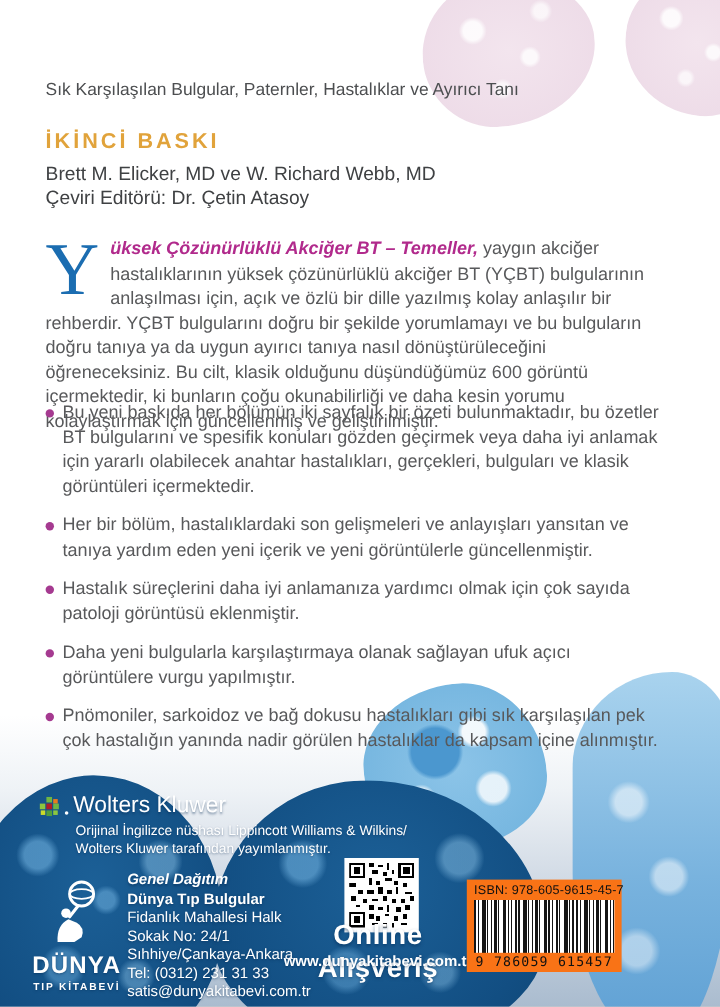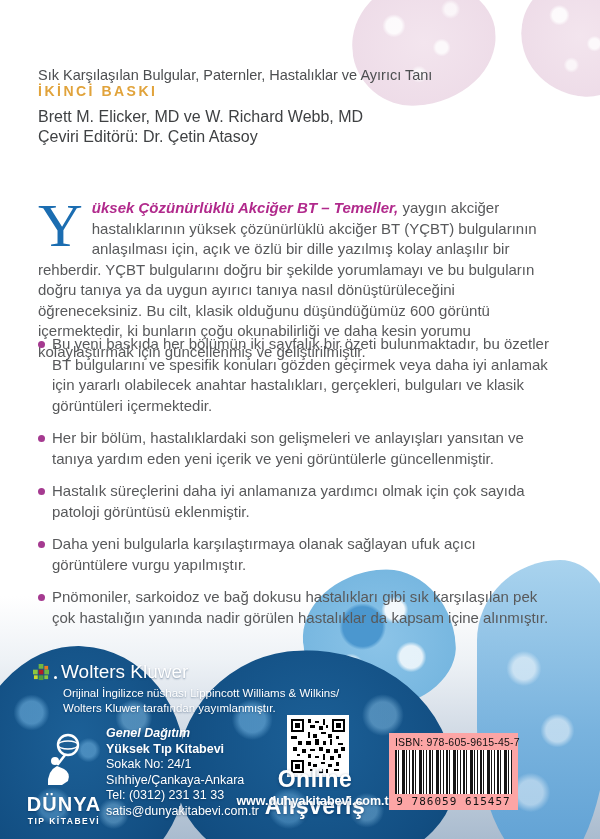"İKİNCİ BASKI" .edition { font-size: 14px -> 18px; margin-top: 0 -> 24px }
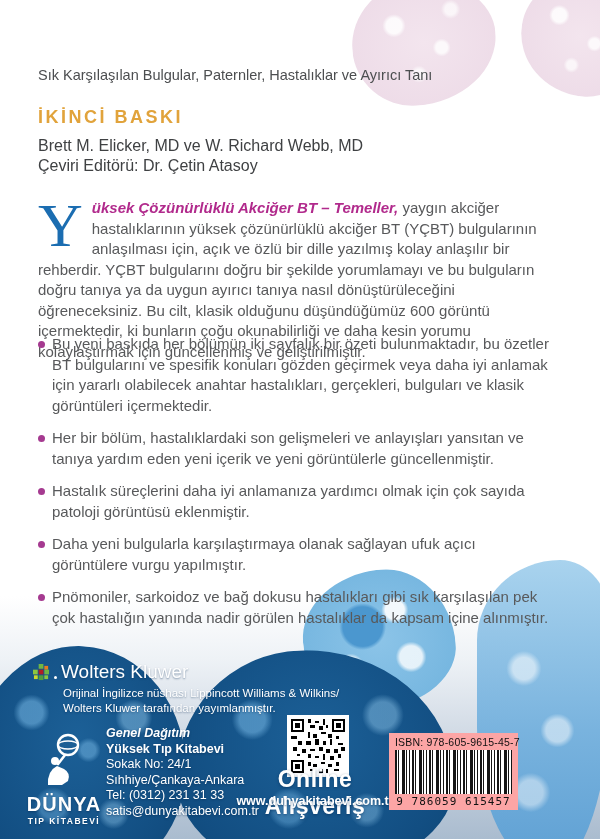"Yüksek Tıp Kitabevi" div.b { text: Yüksek Tıp Kitabevi -> Dünya Tıp Bulgular }
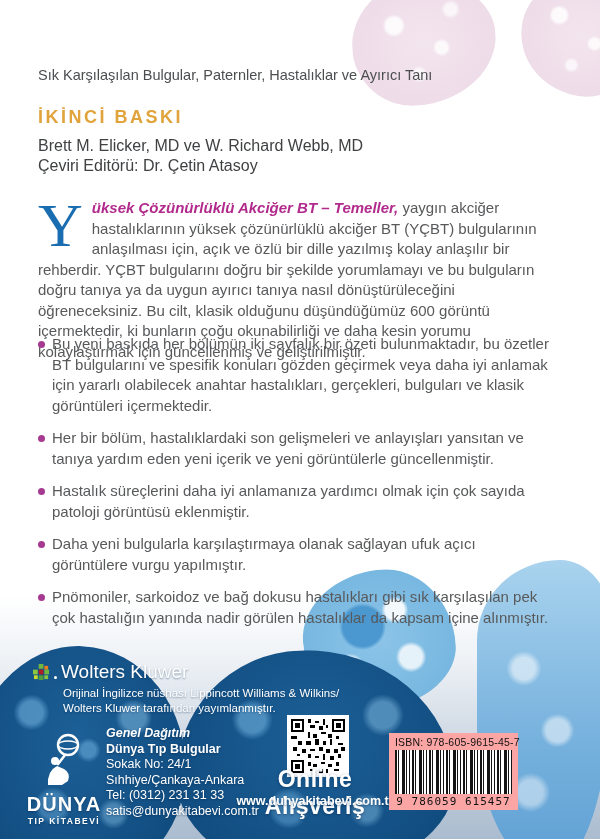"ISBN: 978-605-9615-45-7" .isbn-box { background: #fca5a5 -> #f97316 }
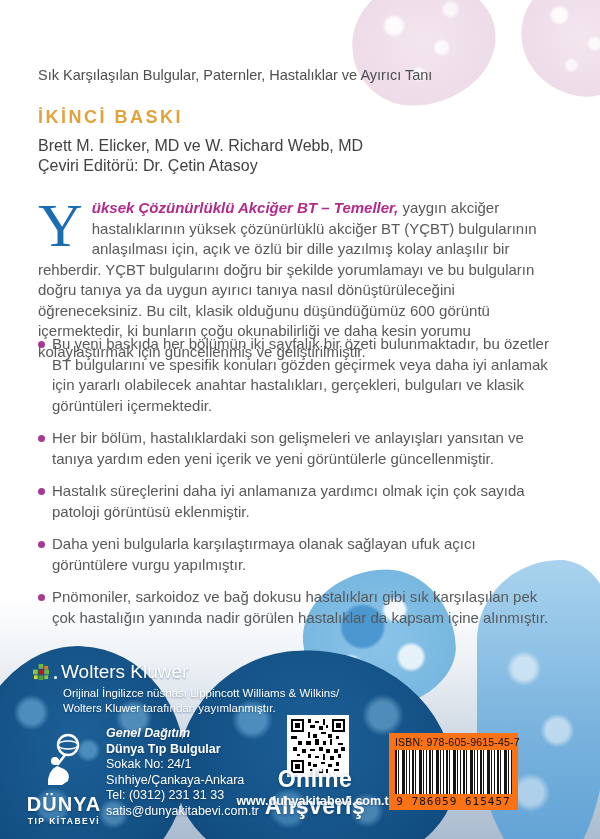"Fidanlık Mahallesi Halk" div { html: none -> <div>Fidanlık Mahallesi Halk</div> }
